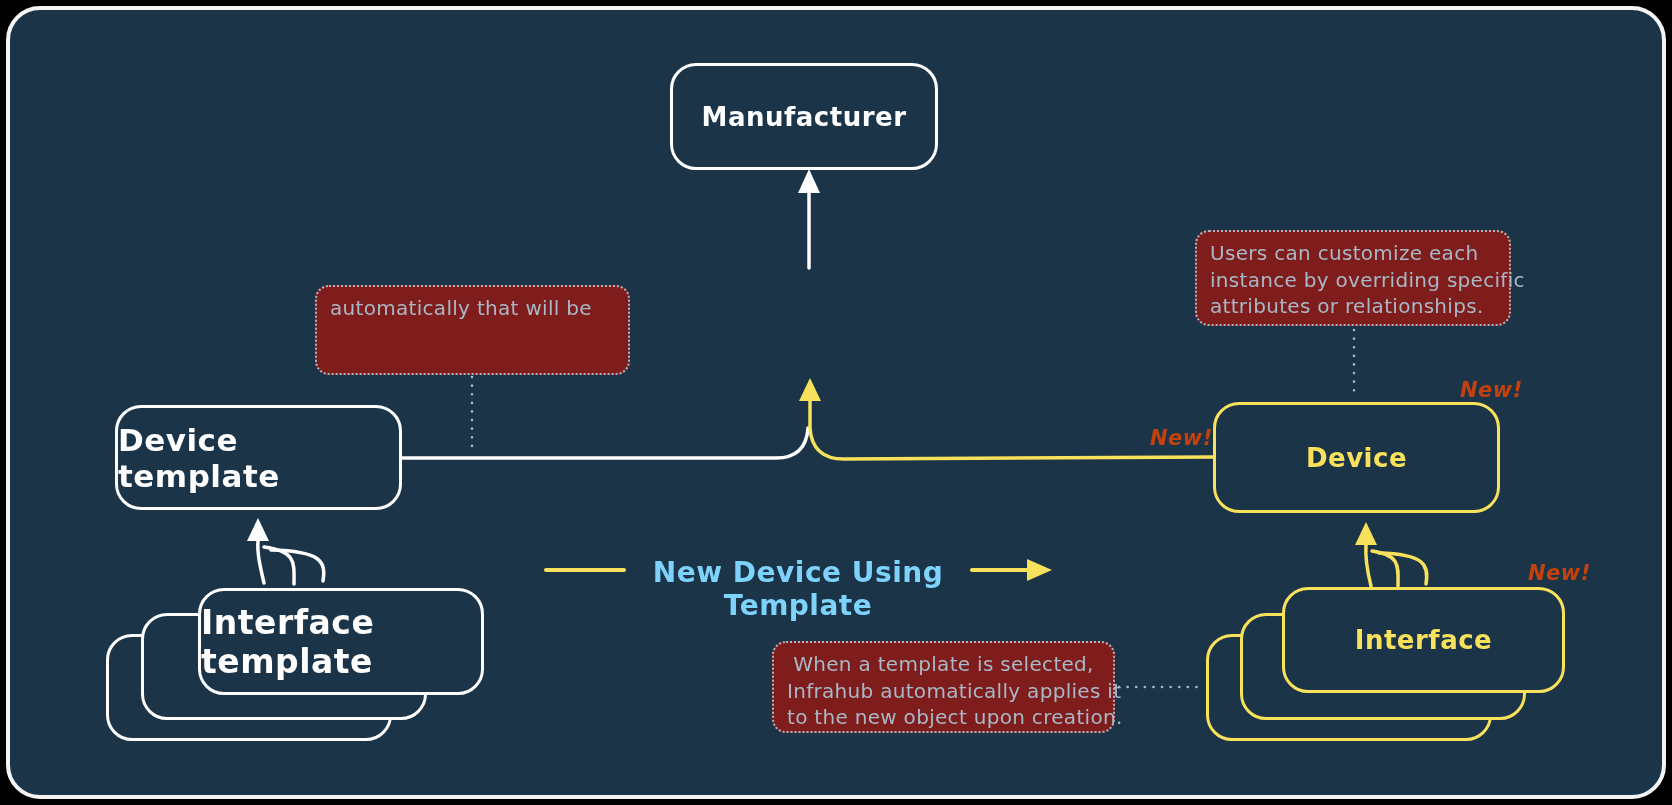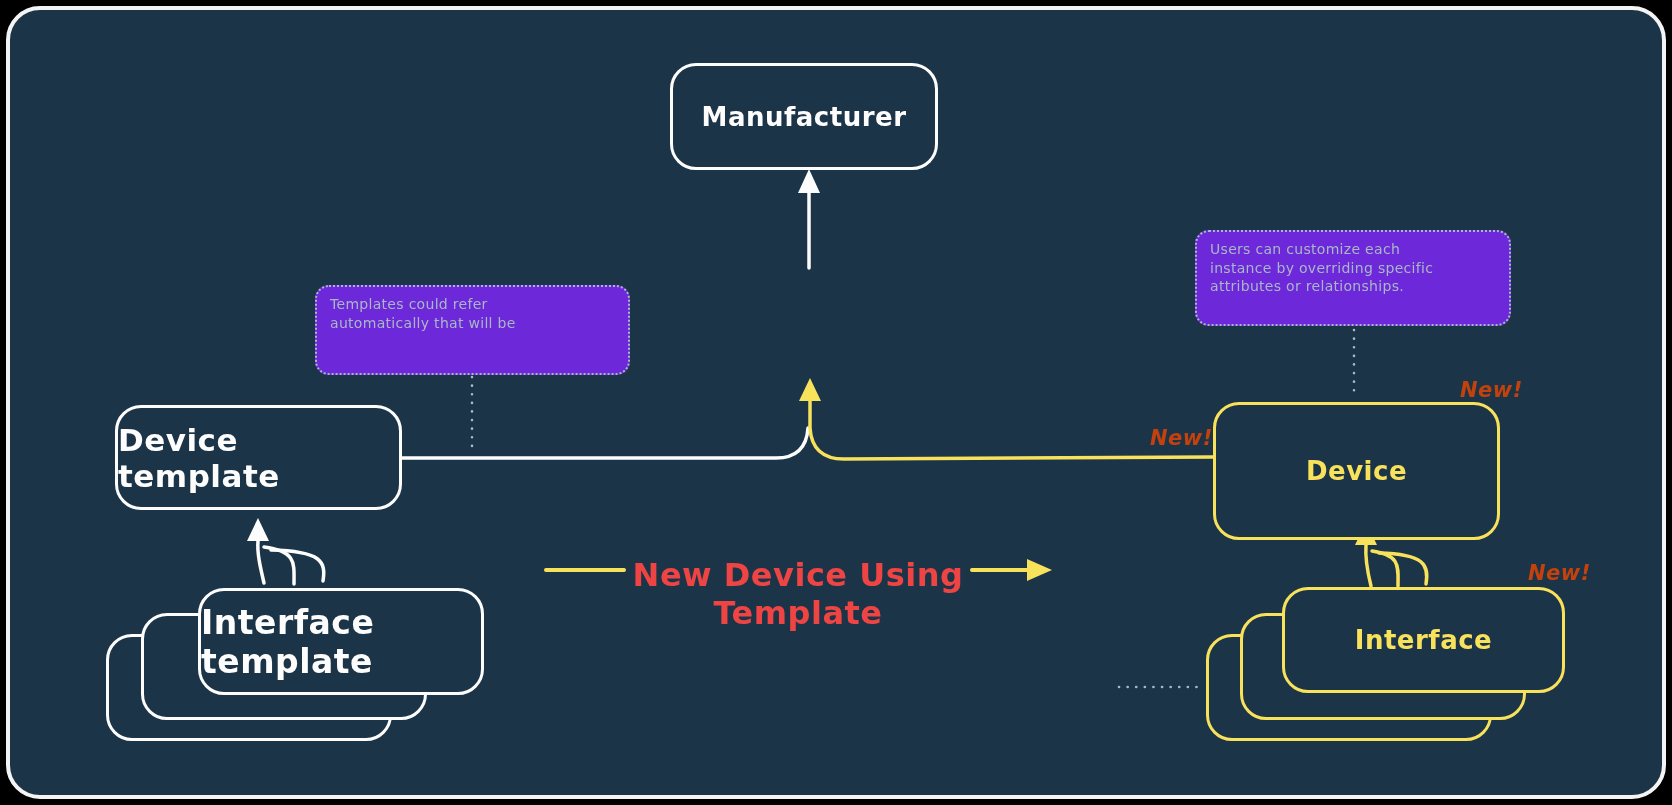"Users can customize each" .note { background: #6d28d9 -> #7f1d1d; font-size: 14px -> 20px }
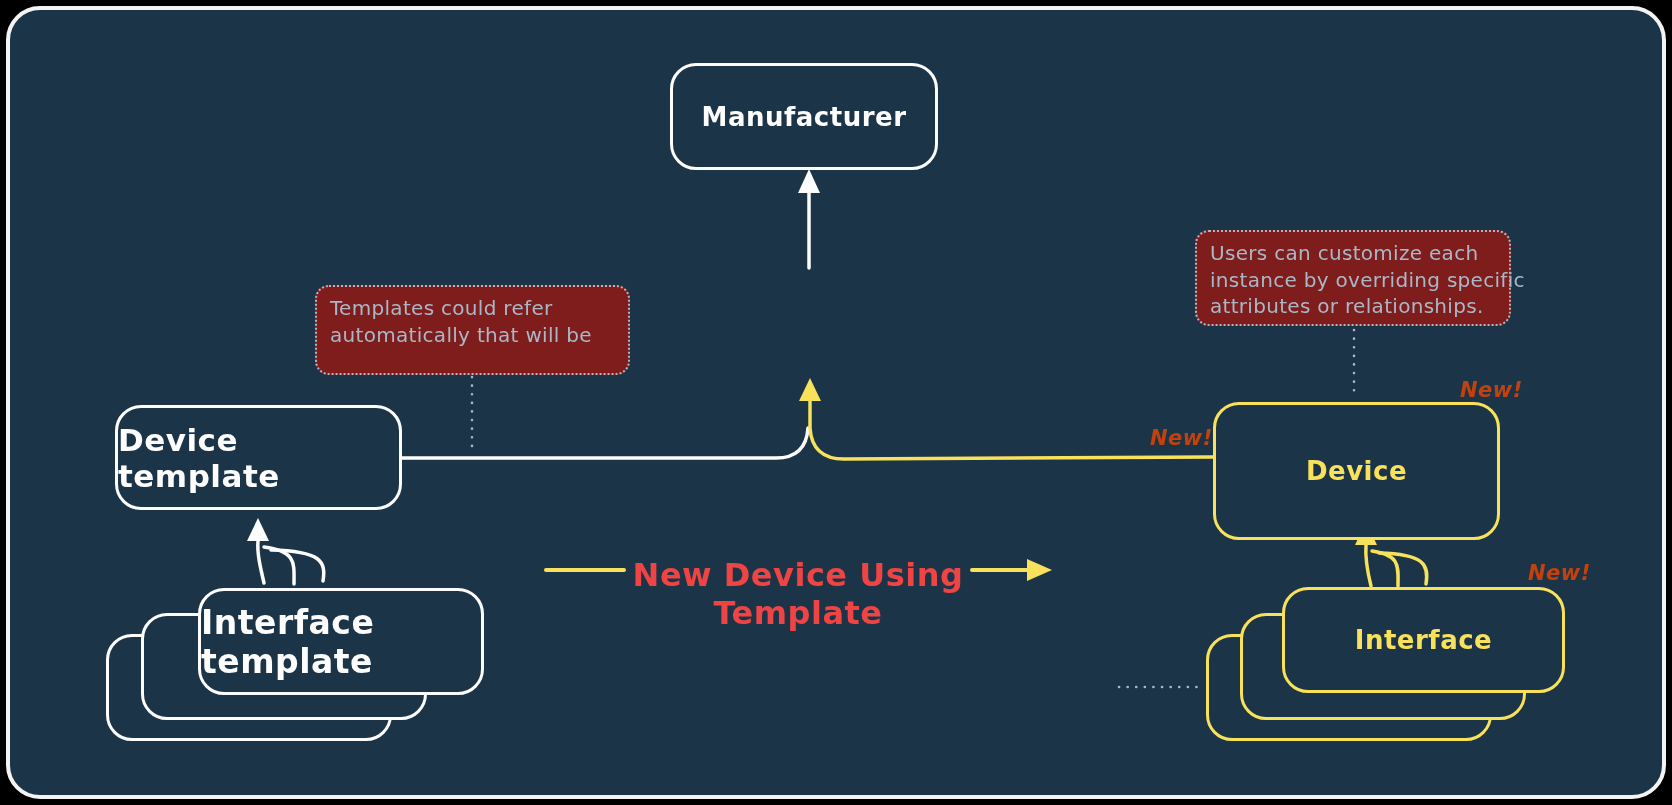"Templates could refer" div.ln { html: <div>Templates could refer</div> -> none }
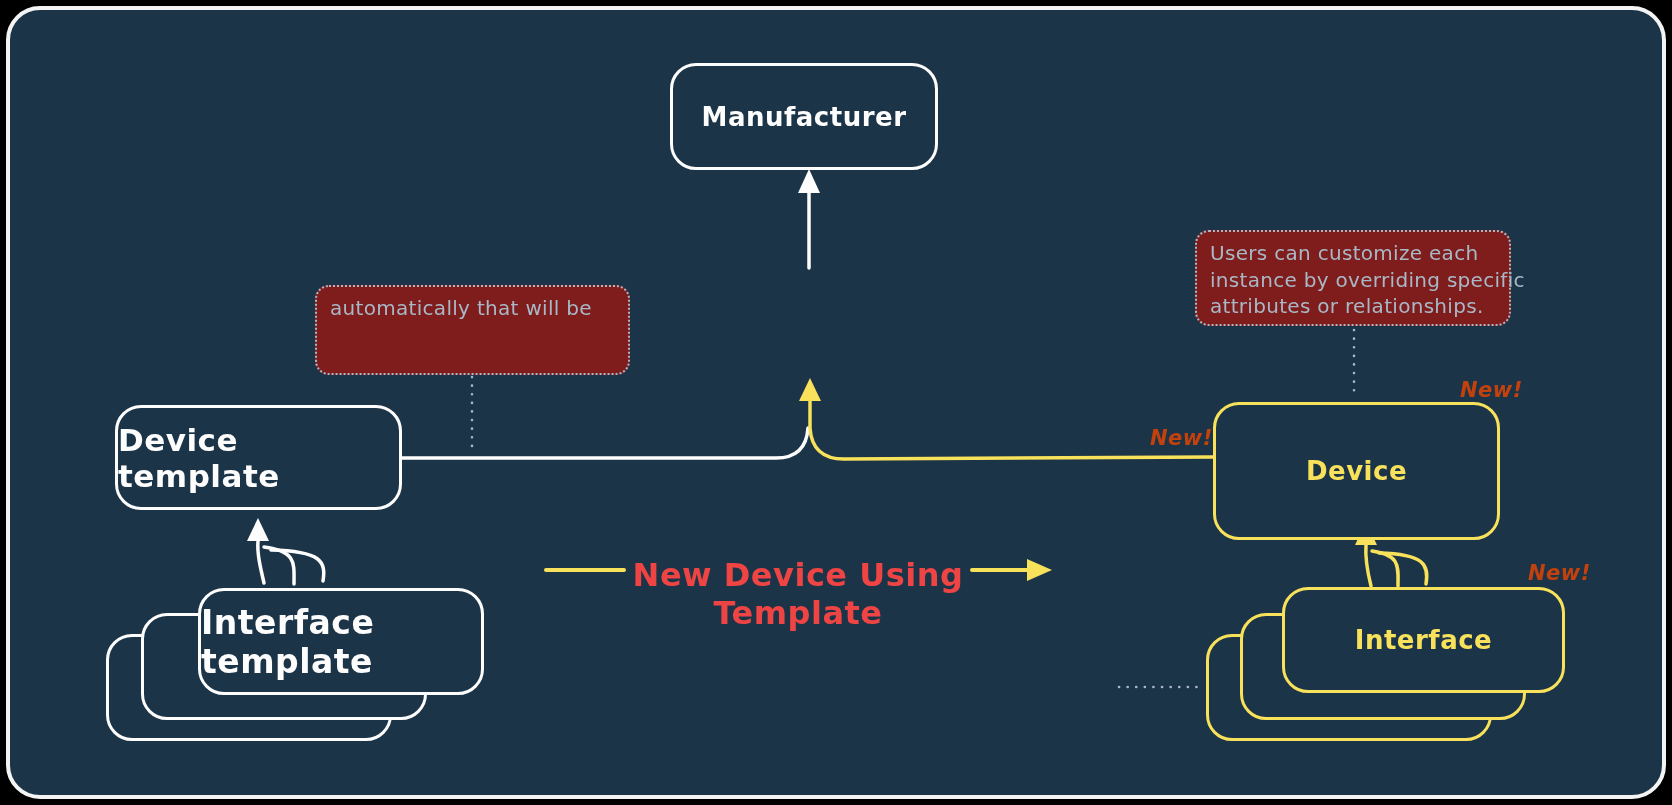"Device" div.node { height: 138px -> 111px }
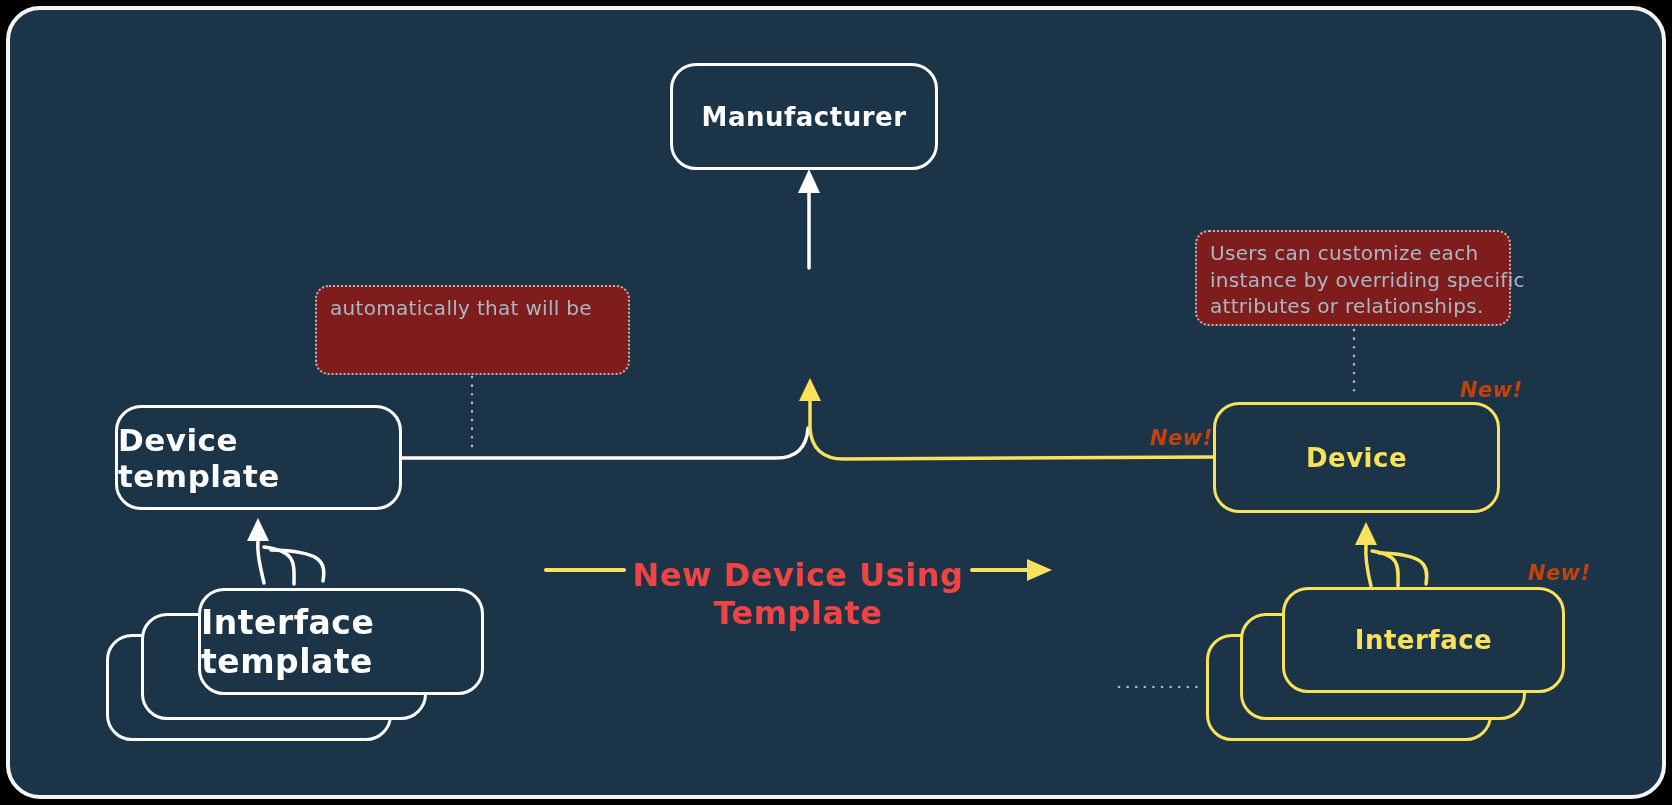"New Device Using Template" .flow-label { color: #ef4444 -> #7dd3fc; font-size: 32px -> 28px }
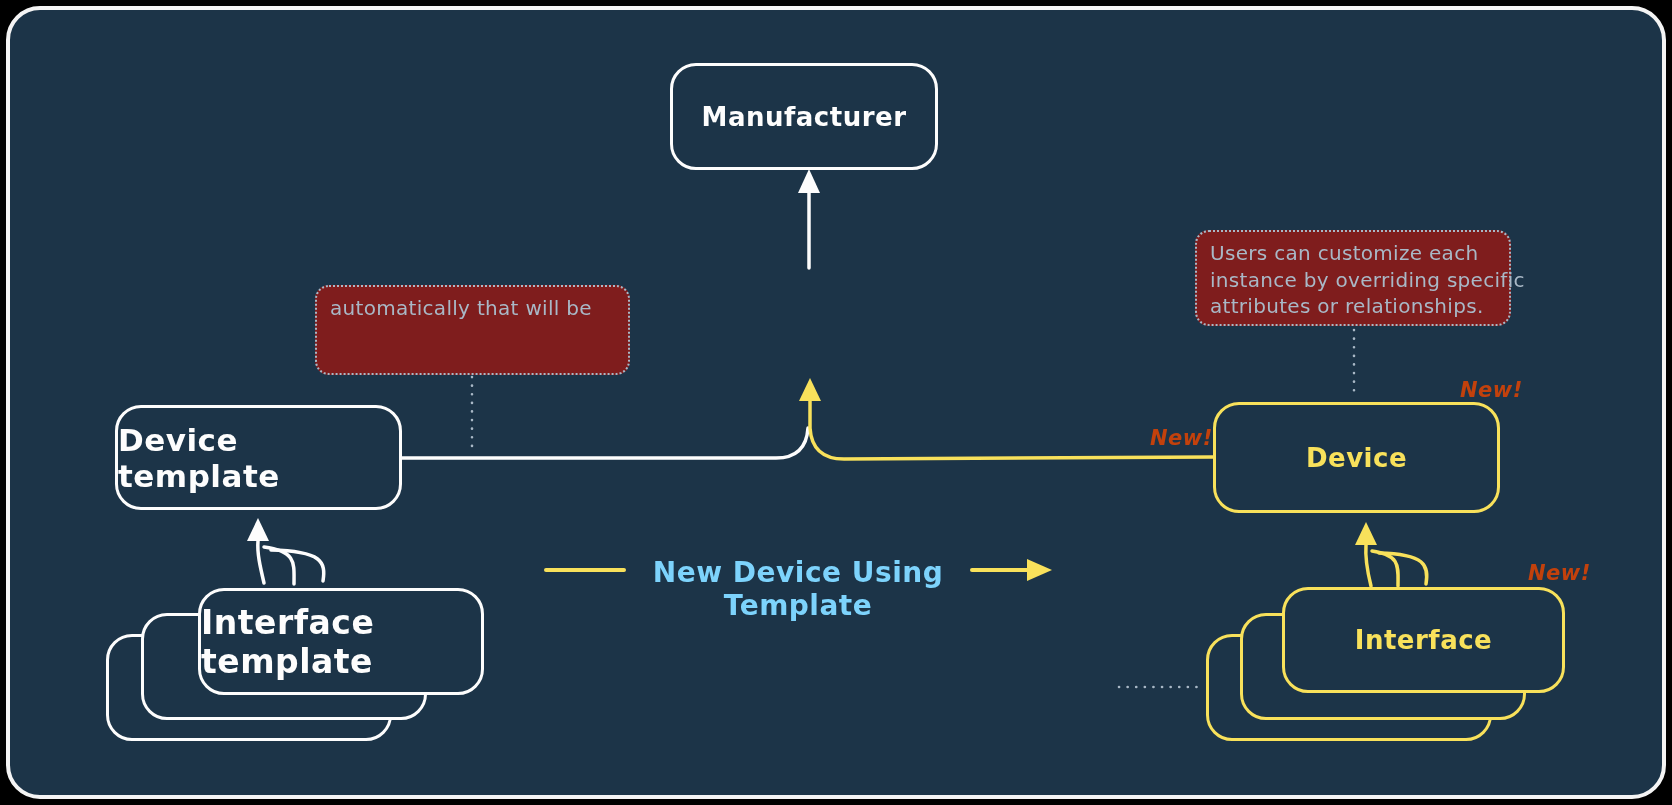"When a template is selected," div.note { html: none -> <div> <div>When a template is selected,</div> <div>Infrahub automatically applies it</div> <div>to the new object upon creation.</div> </div> }
